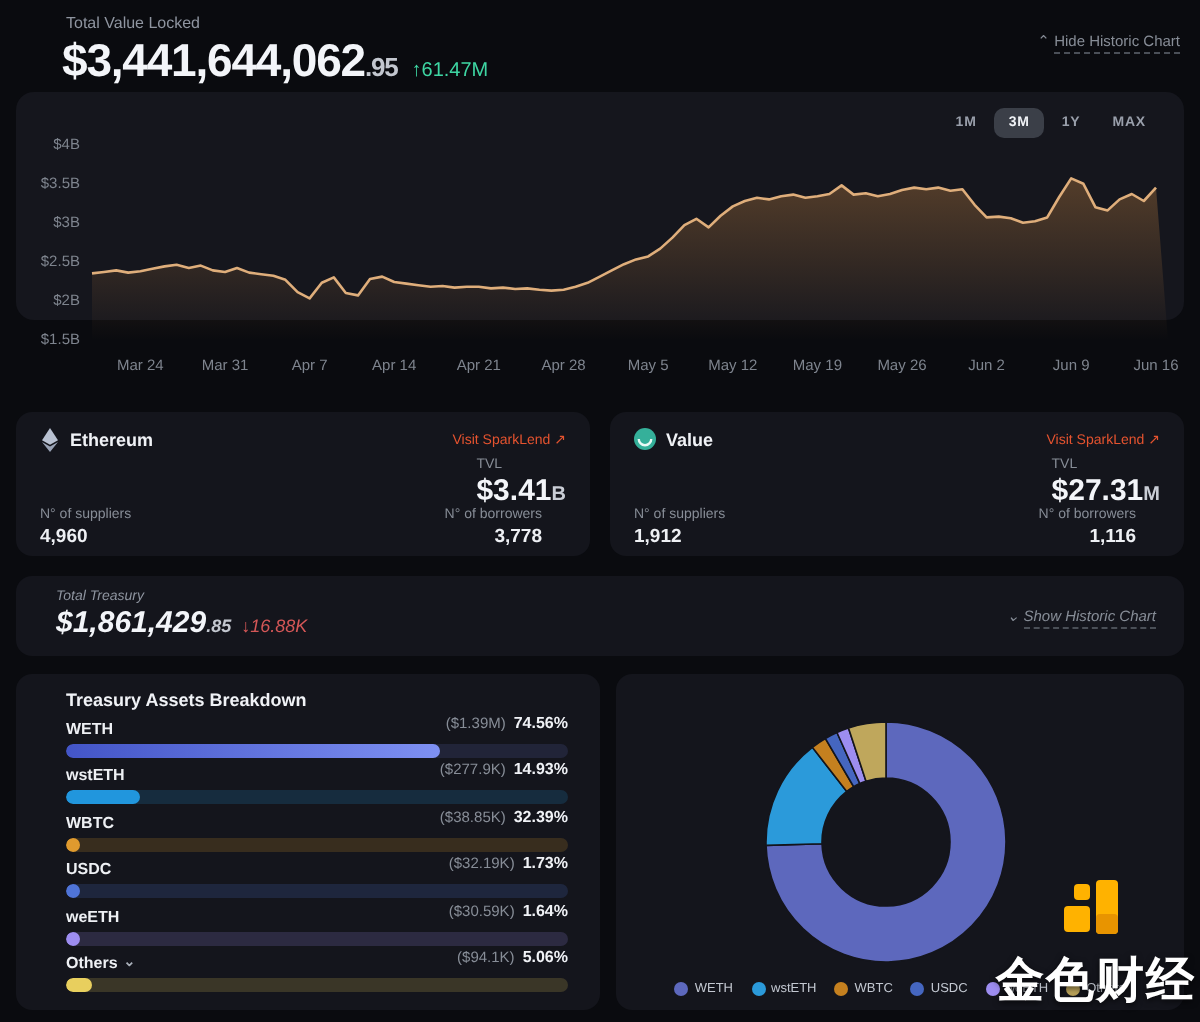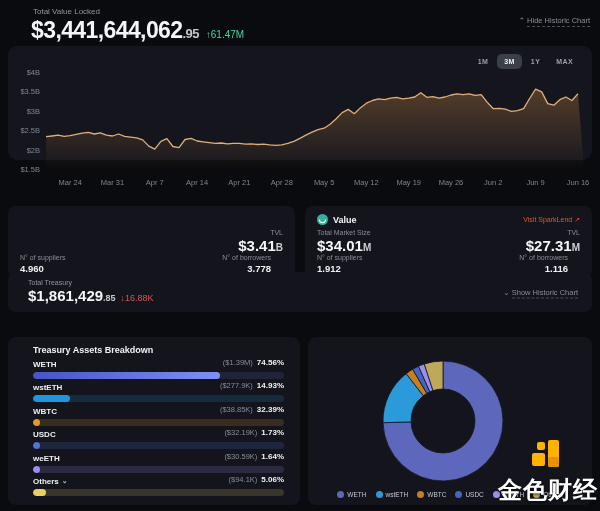"Ethereum" div.m-head { html: none -> <div> <span> <span> <svg> <path></path> <path></path> </svg> </span> <span>Ethereum</span> </span> <span><span>Visit SparkLend</span> <span>↗</span></span> </div> }
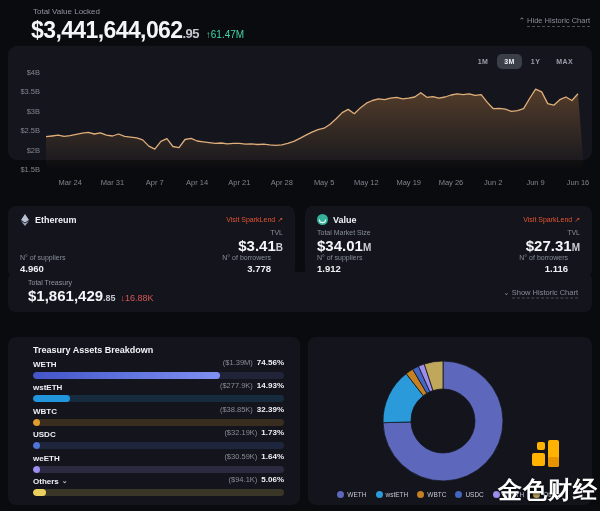"$3.41B" .m-col.right { text-align: right -> none }
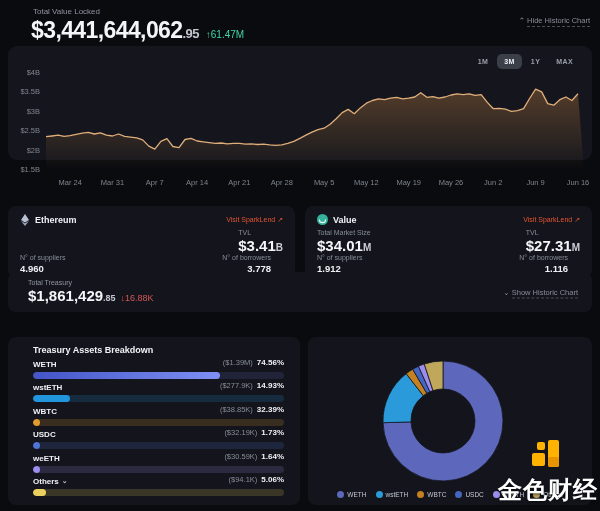"$34.01M" div.m-col { html: <div> <div>Total Market Size</div> <div><span>$34.01</span><span>M</span></div> </div> -> none }
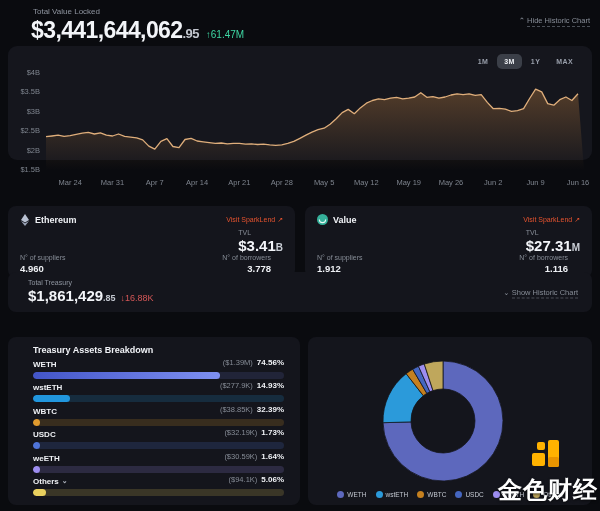"$1,861,429.85 ↓16.88K" .treasury-card { font-style: none -> italic; top: 272px -> 288px }
